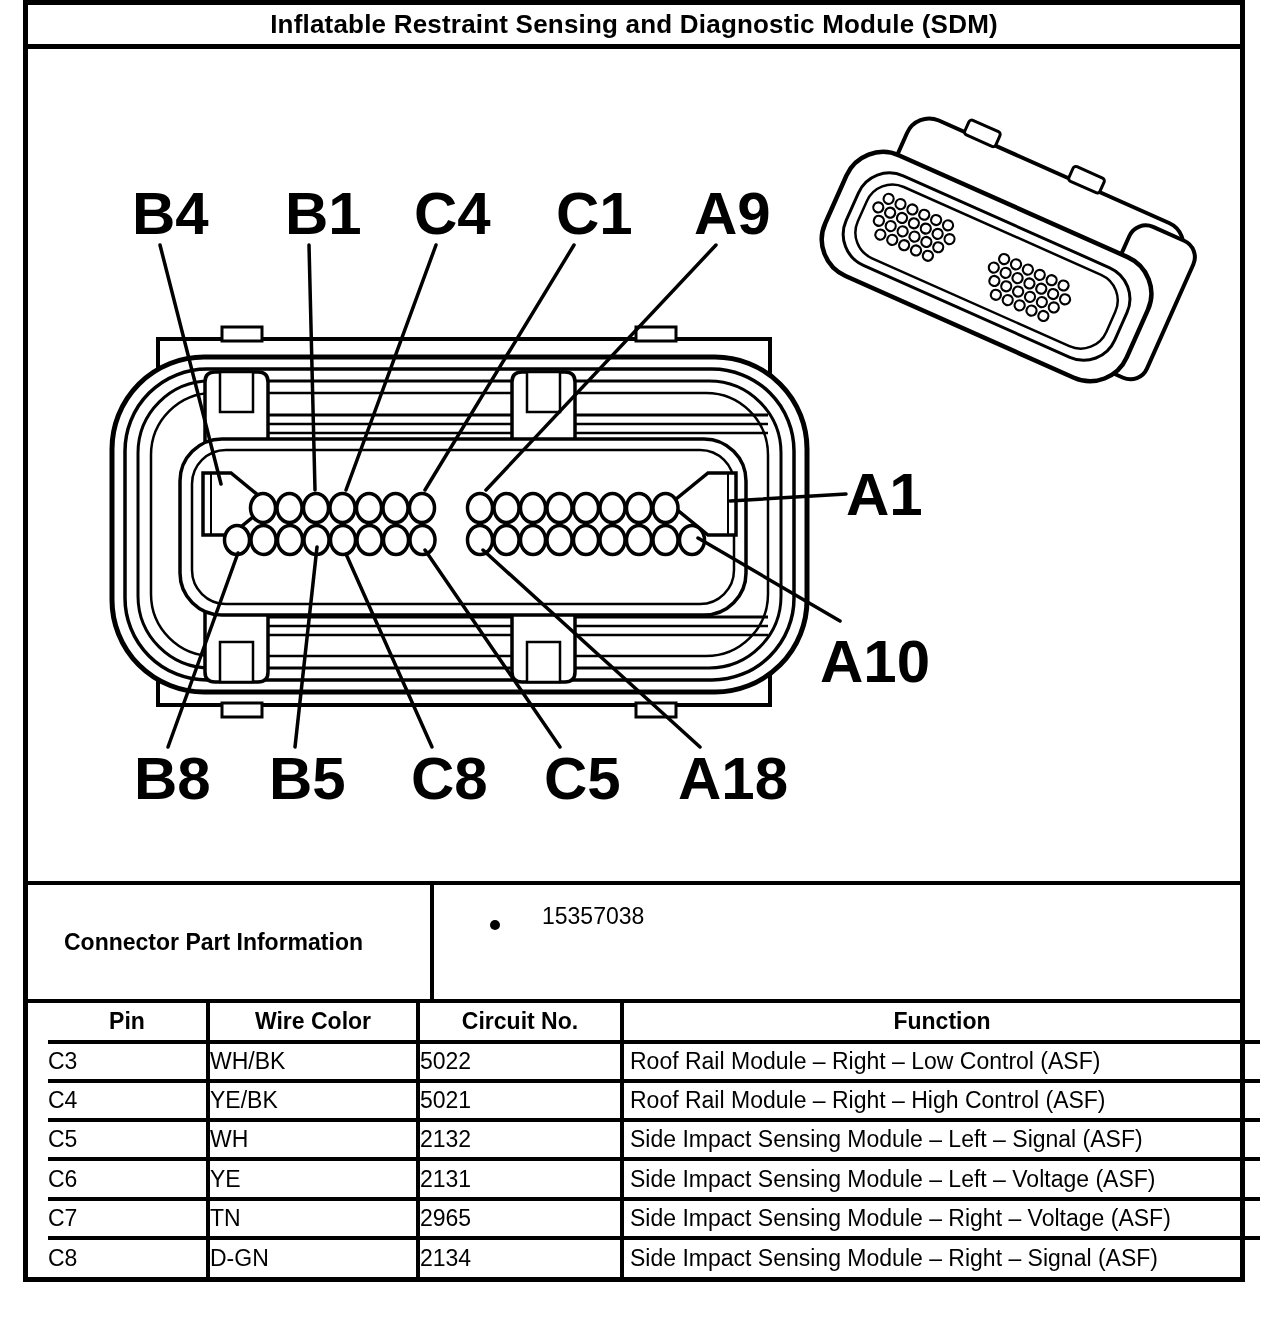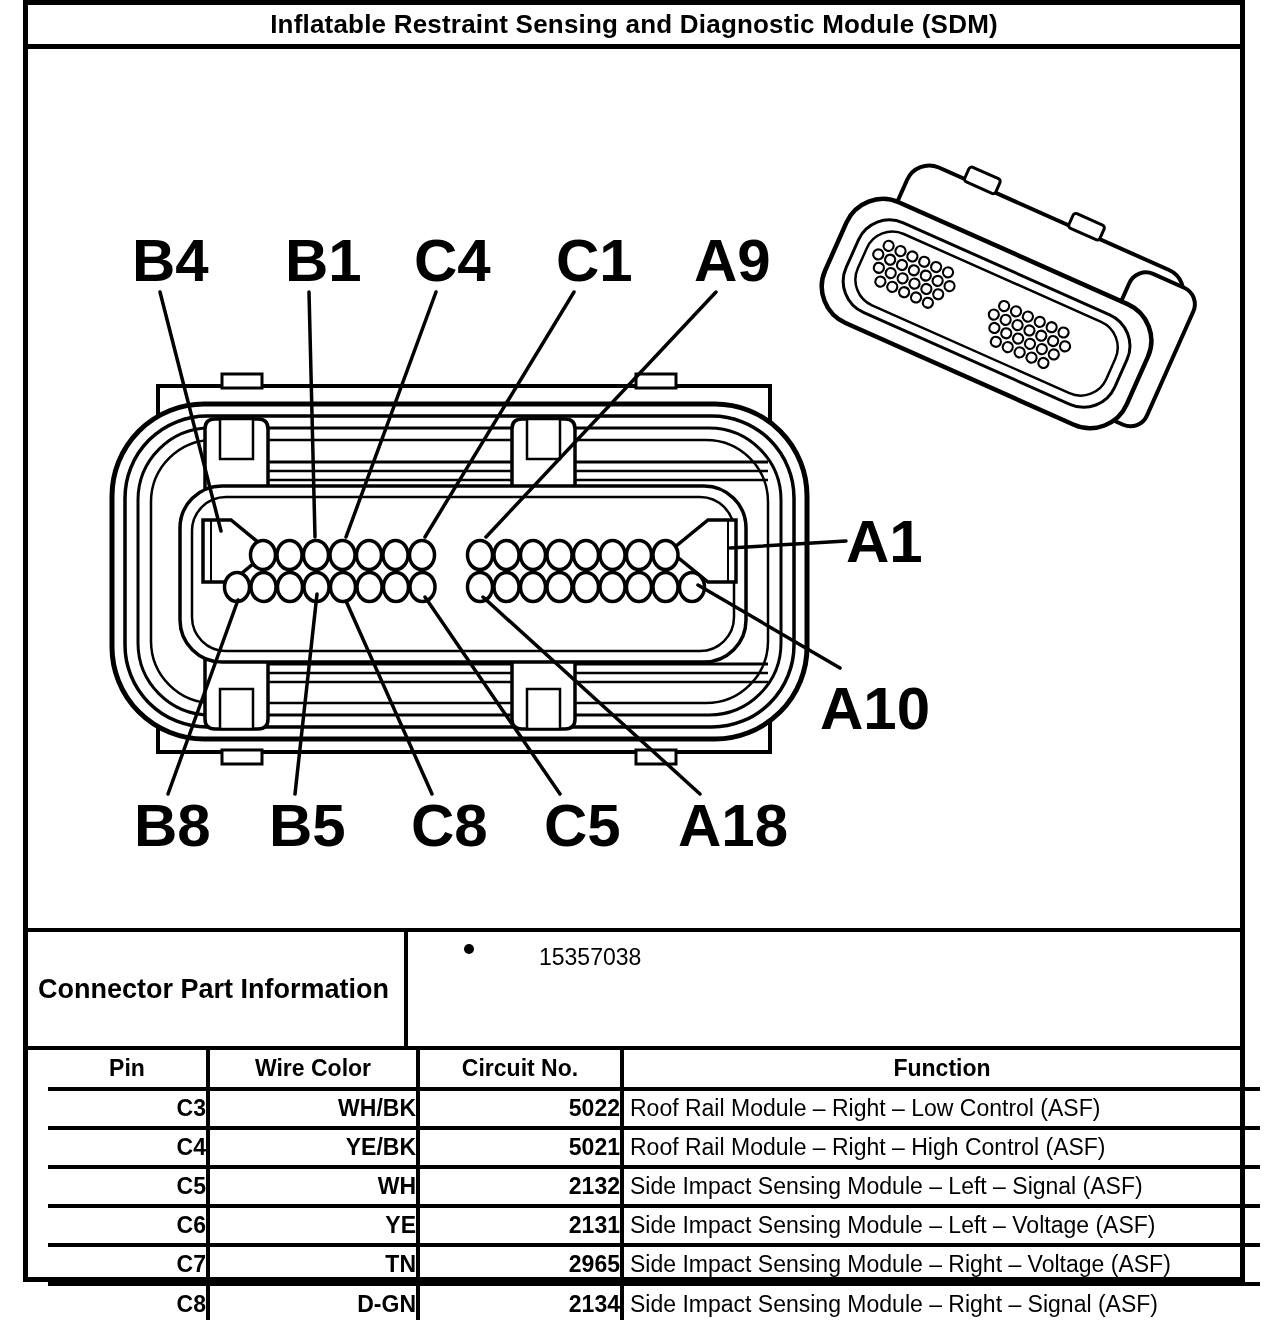"B4" .diagram-cell { margin-top: 47px -> none }
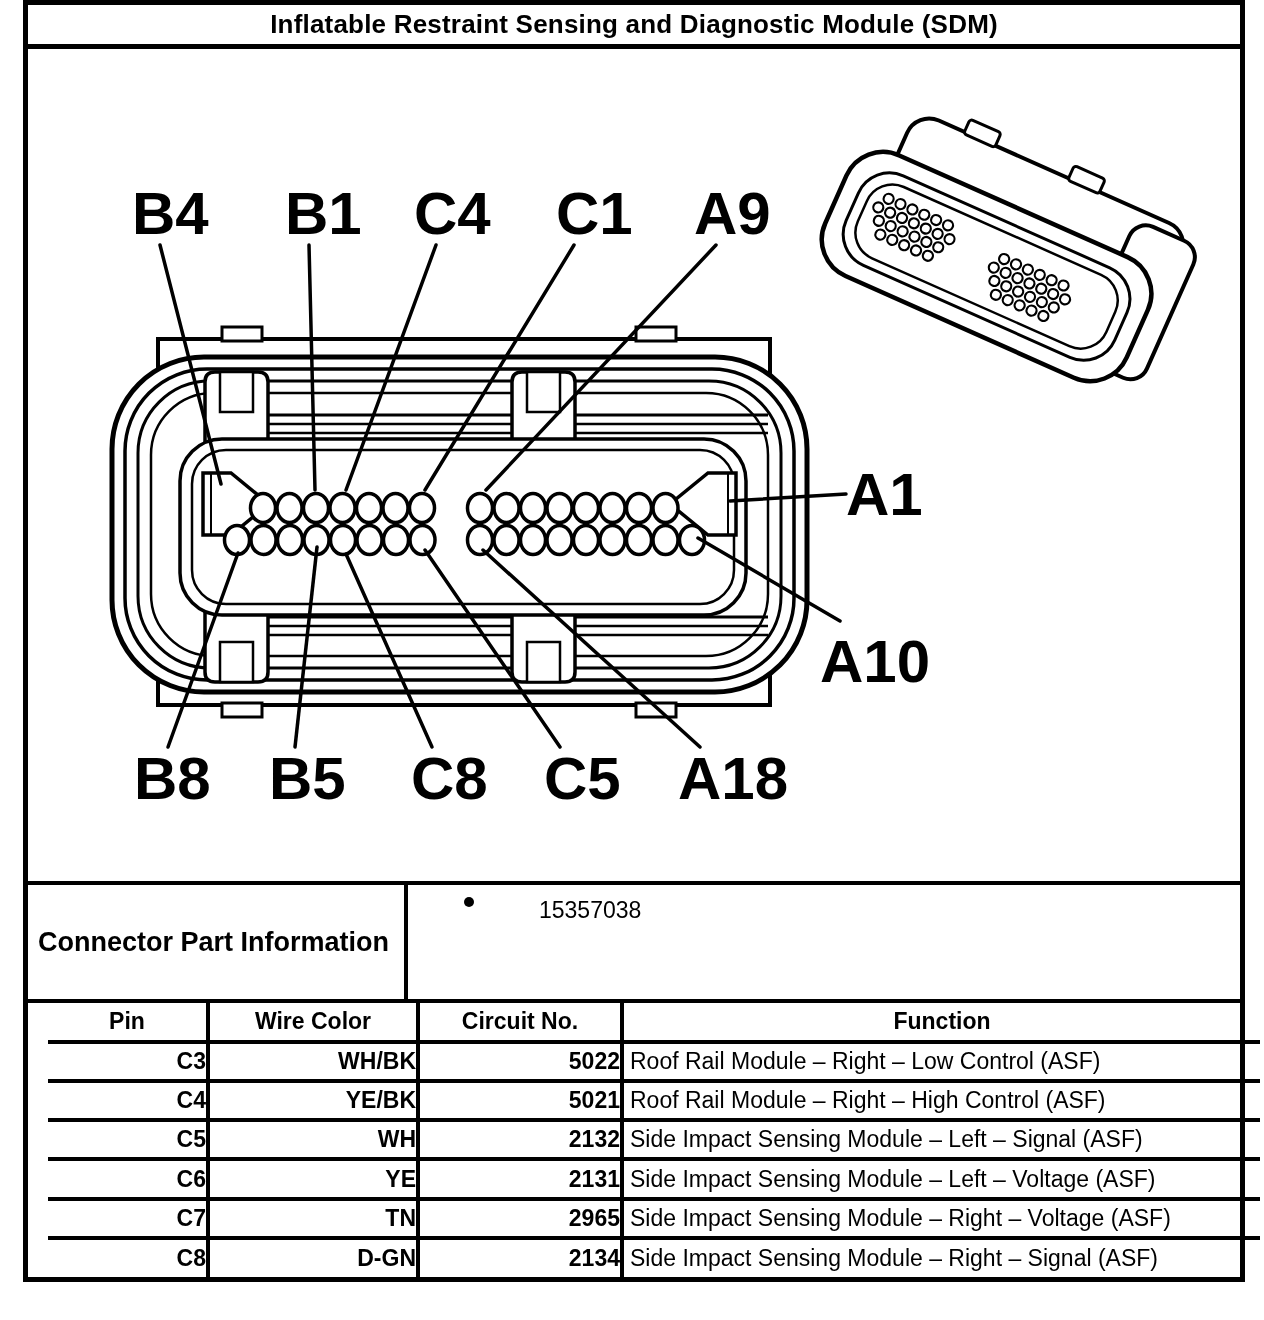"15357038" .bullet-line { align-items: flex-start -> flex-end; gap: 23px -> none }
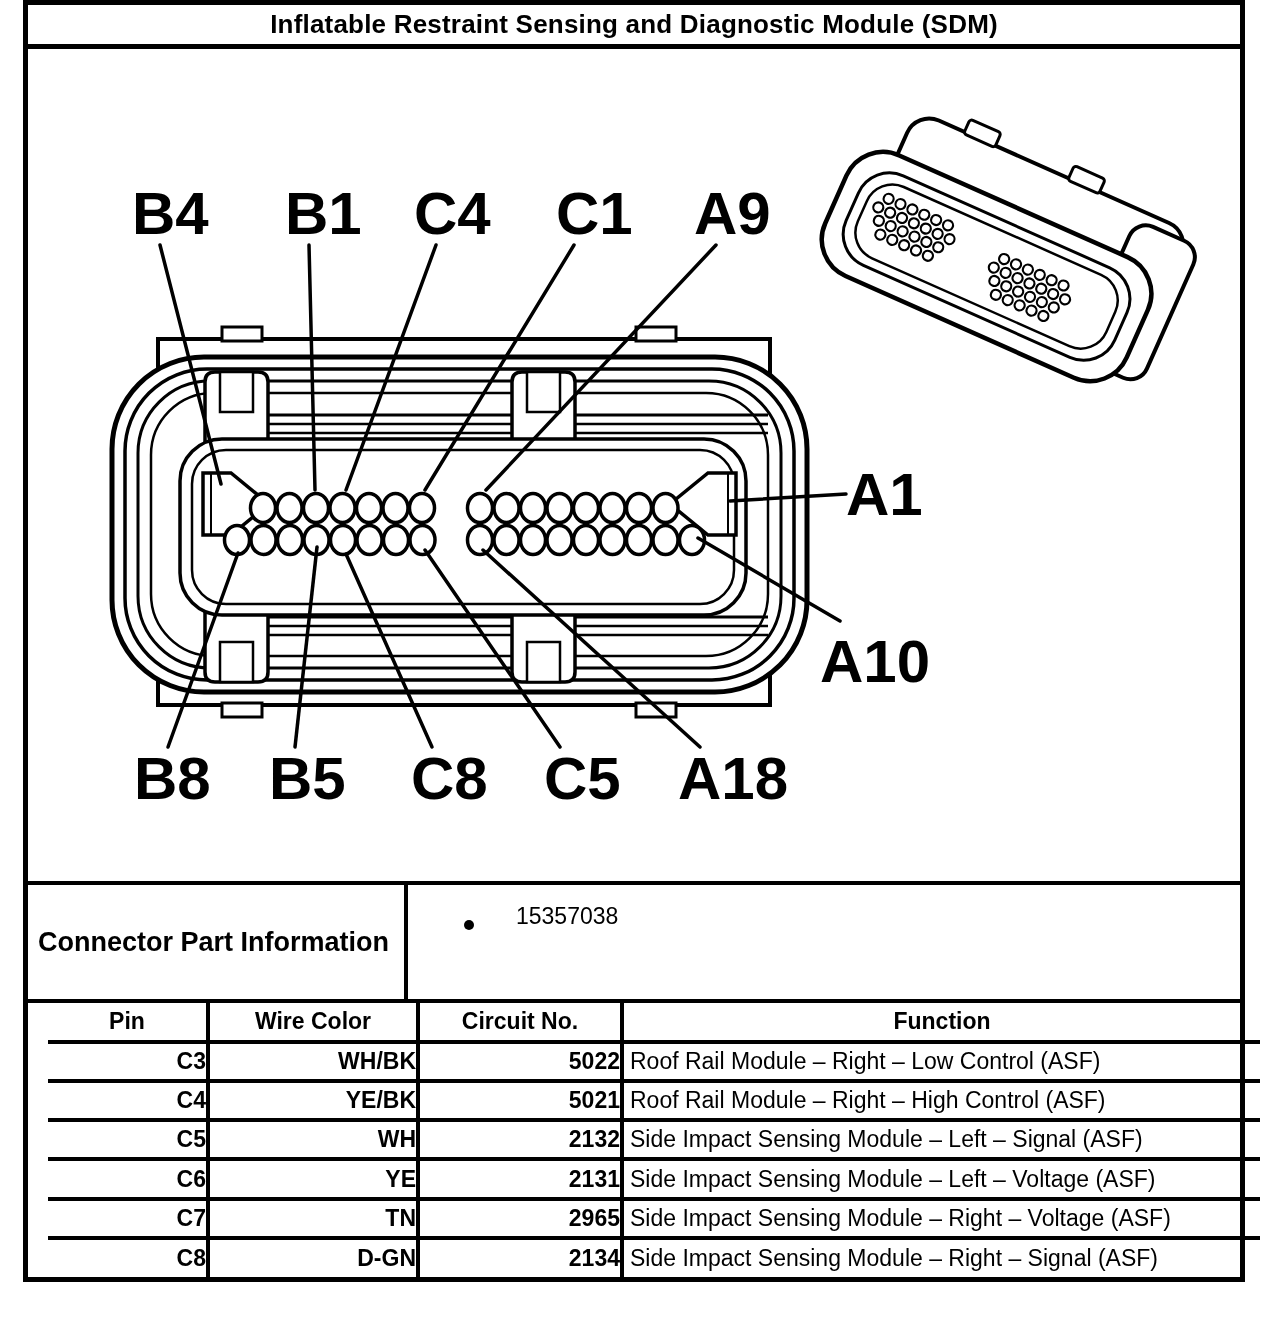"Connector Part Information" .partinfo-label { font-size: 27px -> 23px; padding-left: 10px -> 36px }
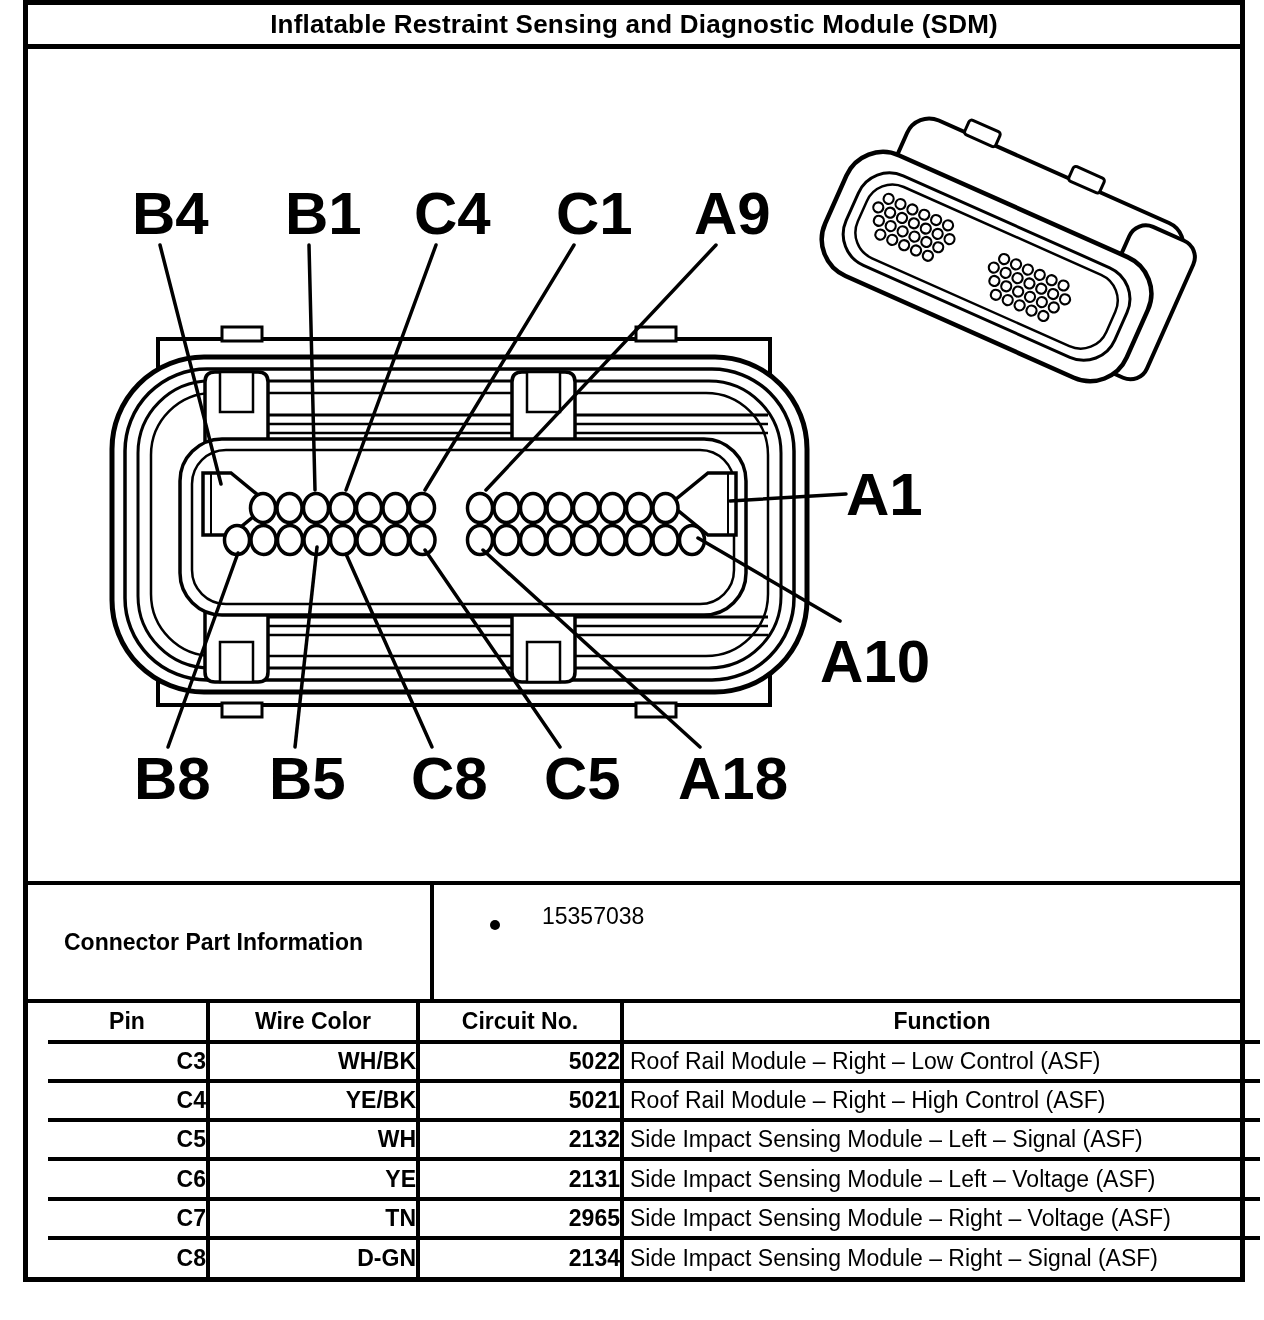"C3" table.pins td.ctr { font-weight: bold -> none; text-align: right -> left }
